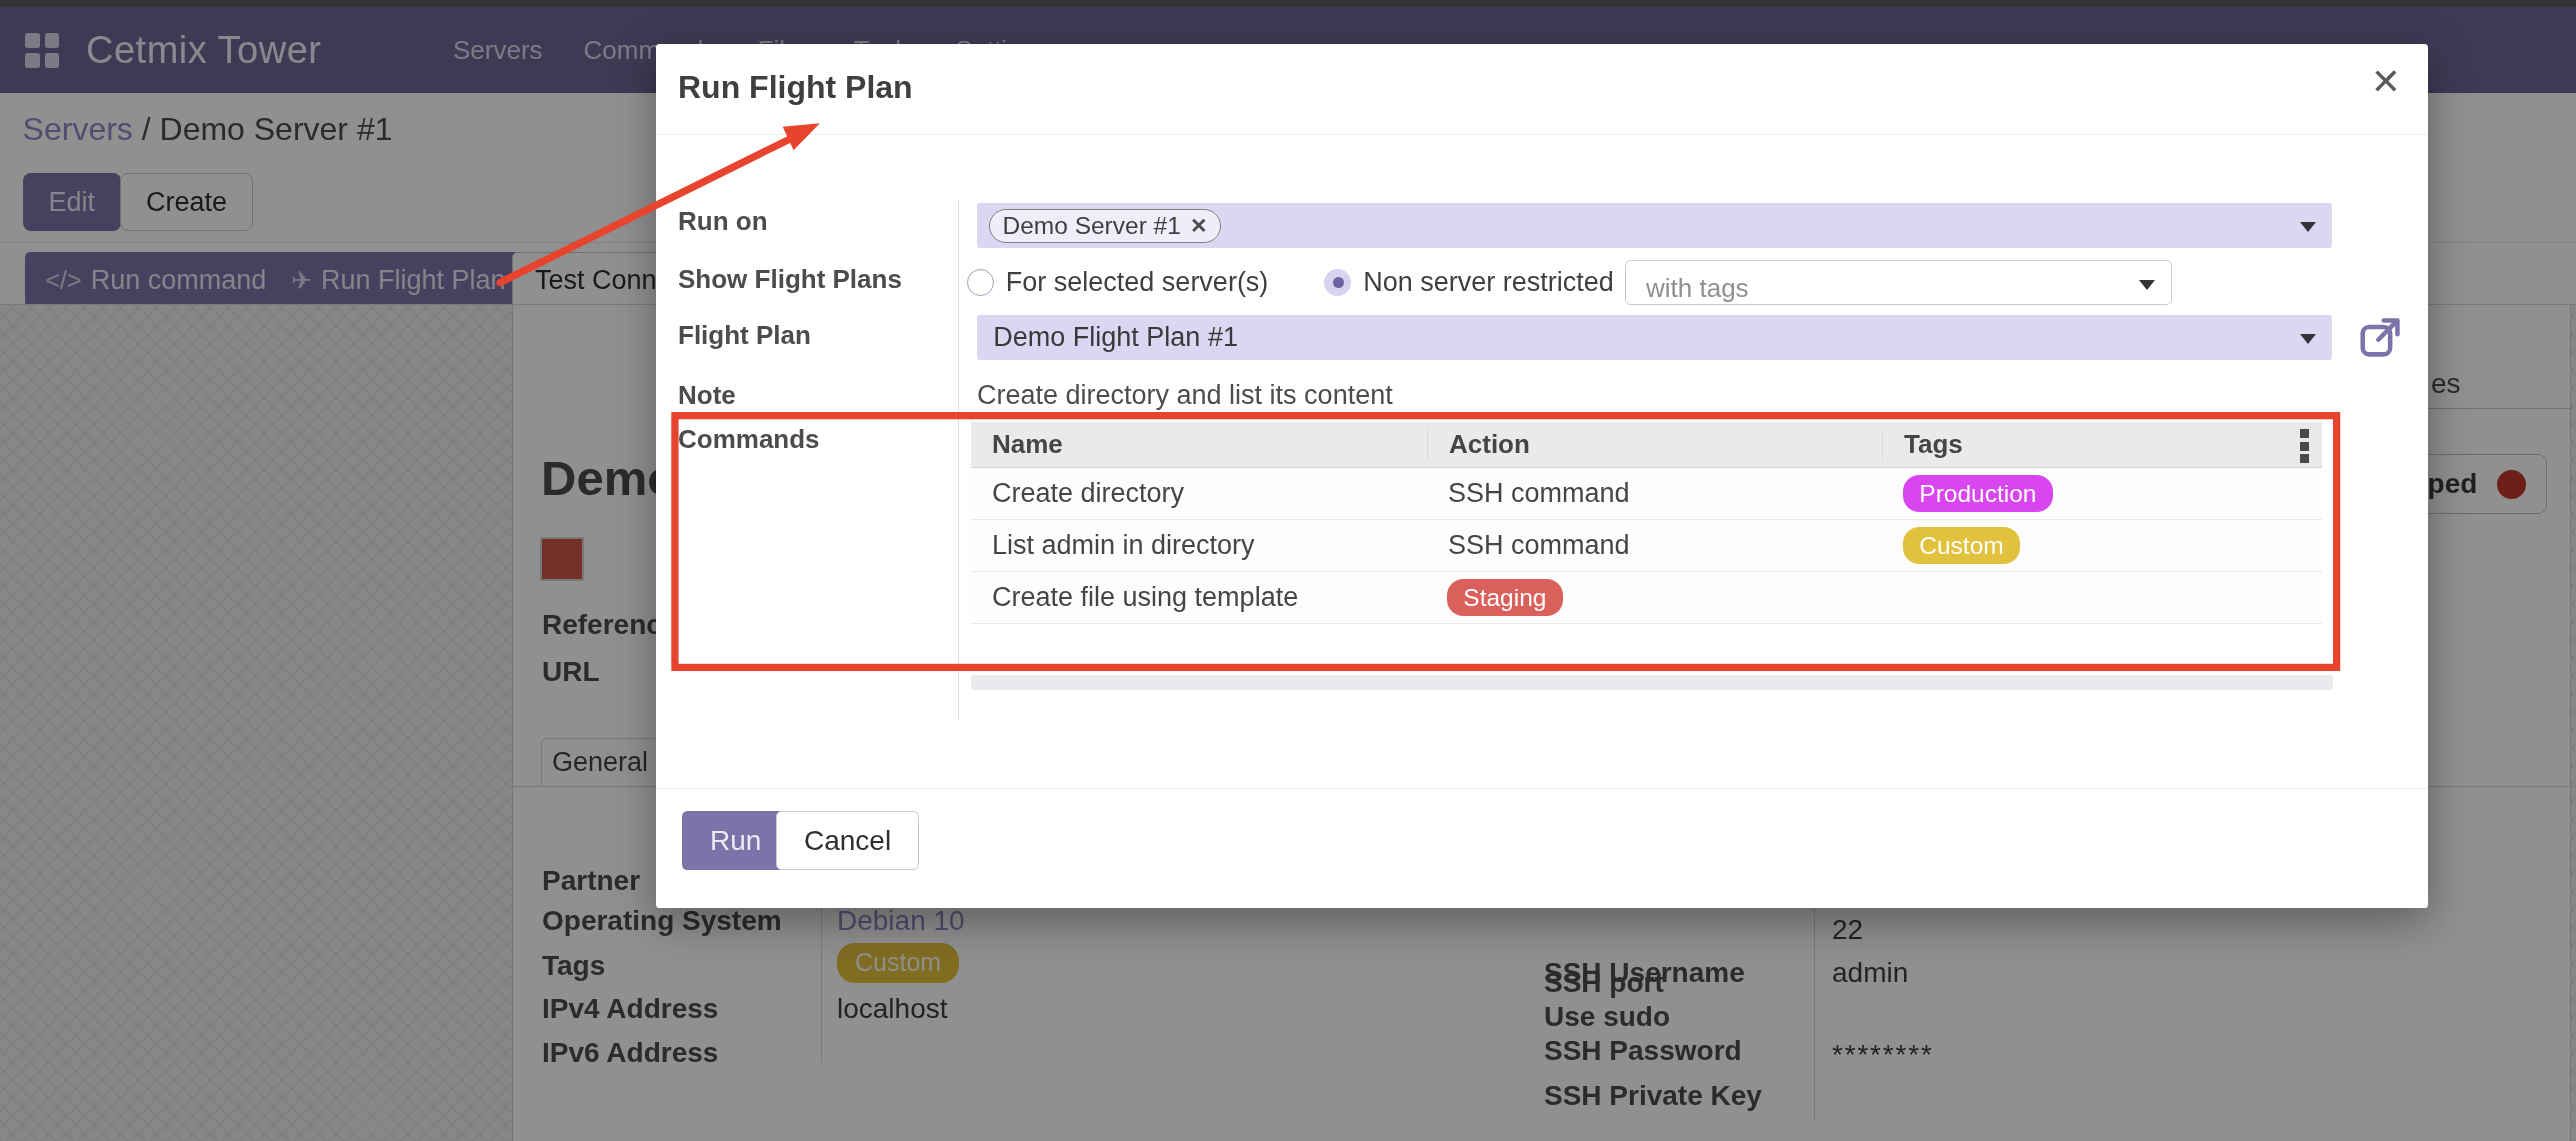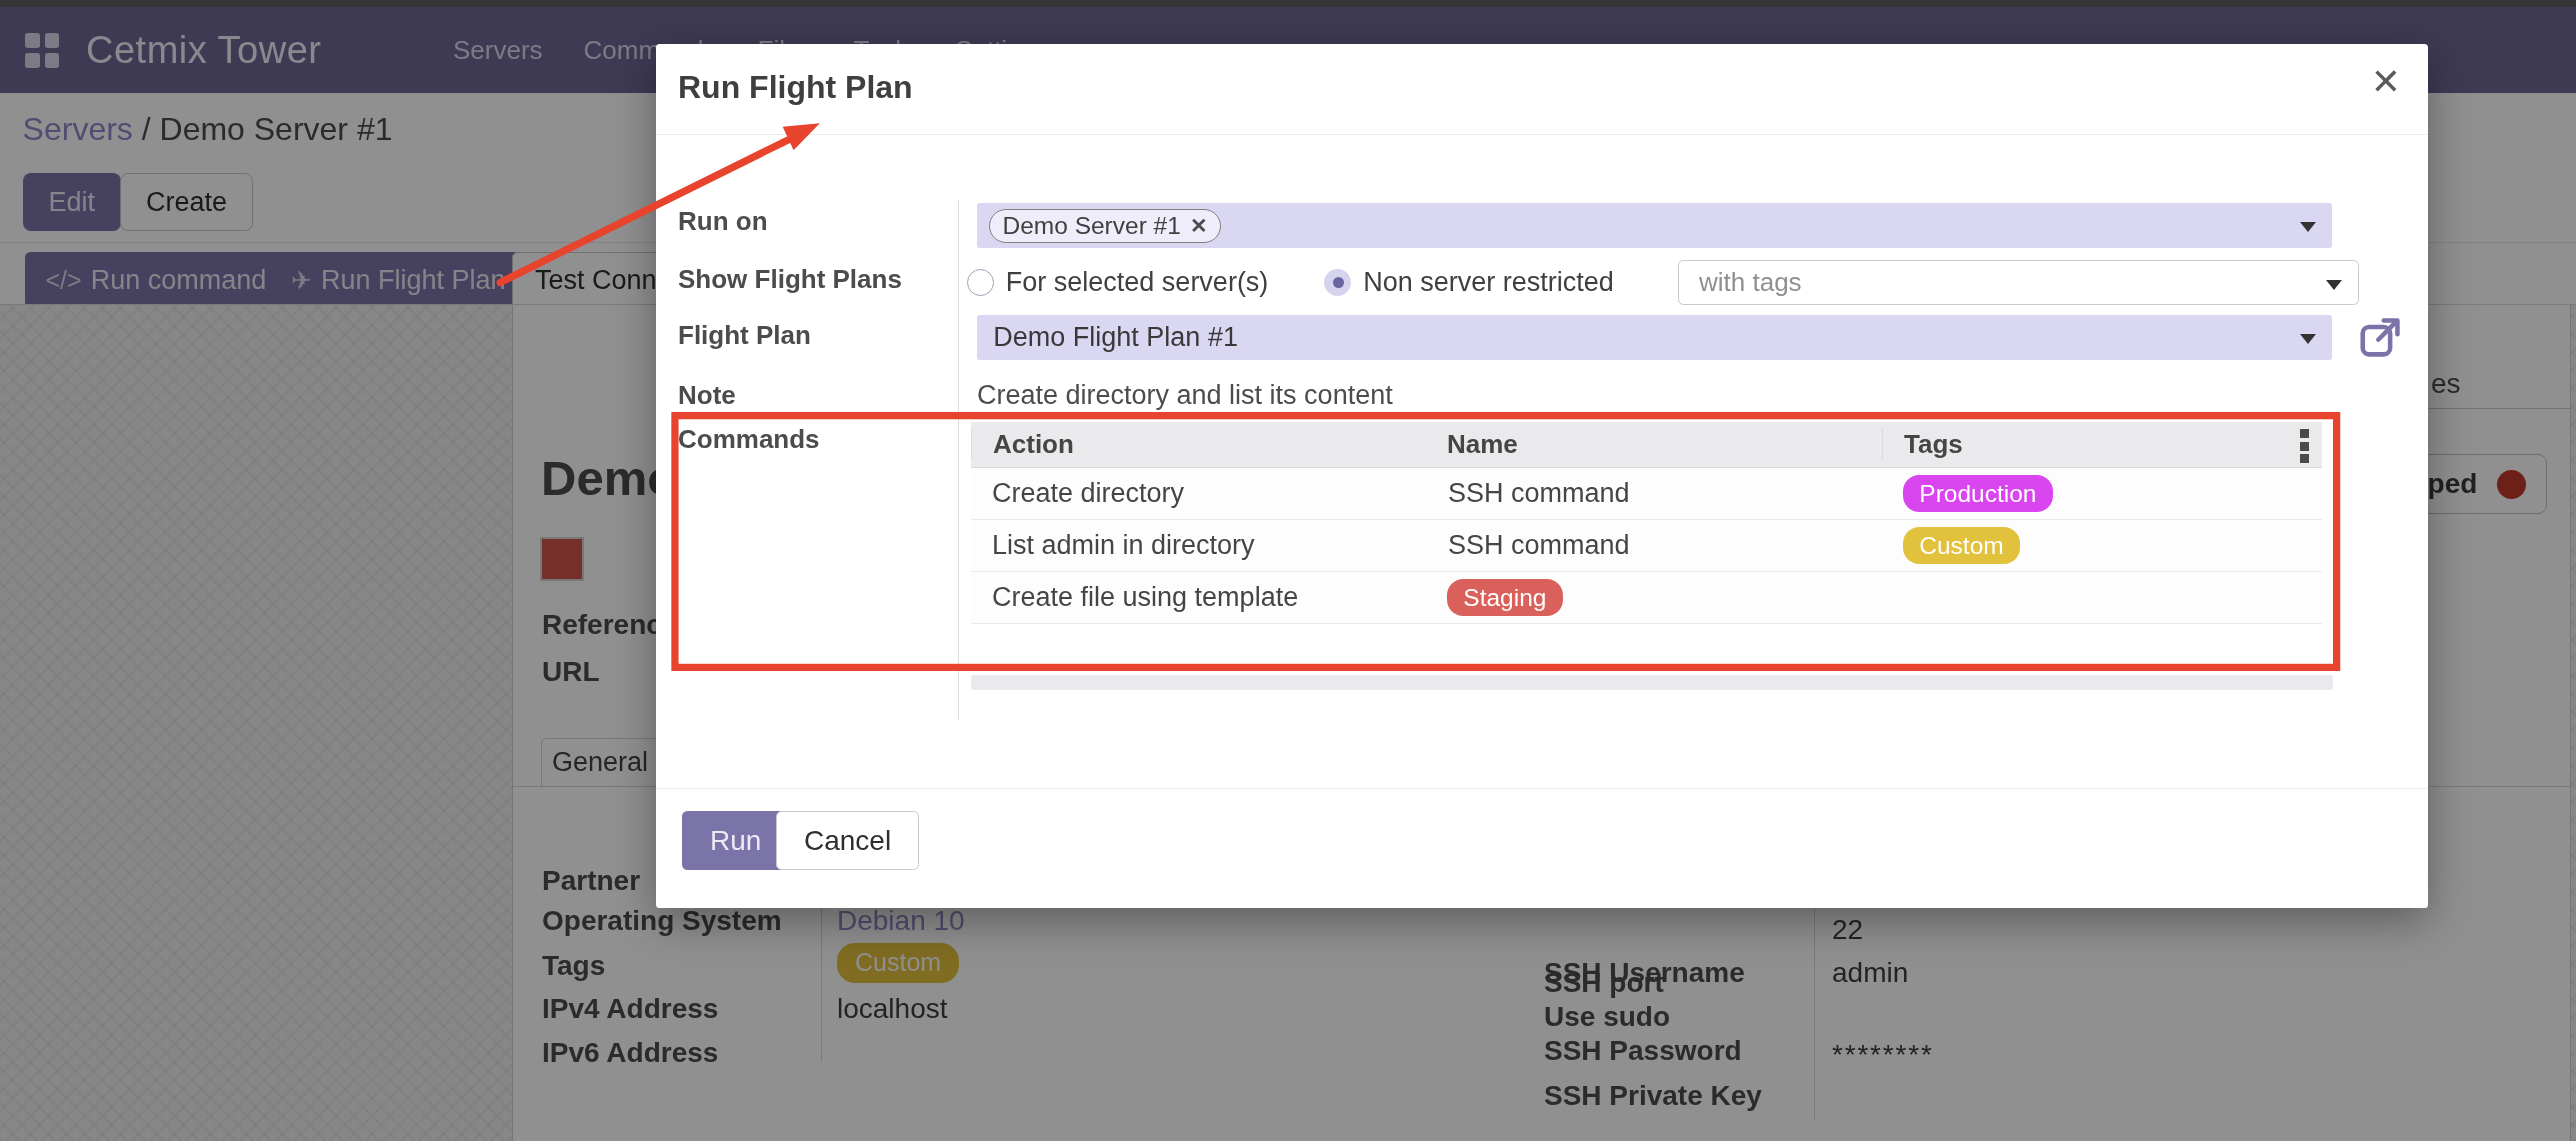"with tags" .tags-dd { align-items: center -> flex-end; left: 1022px -> 969px; width: 681px -> 547px }
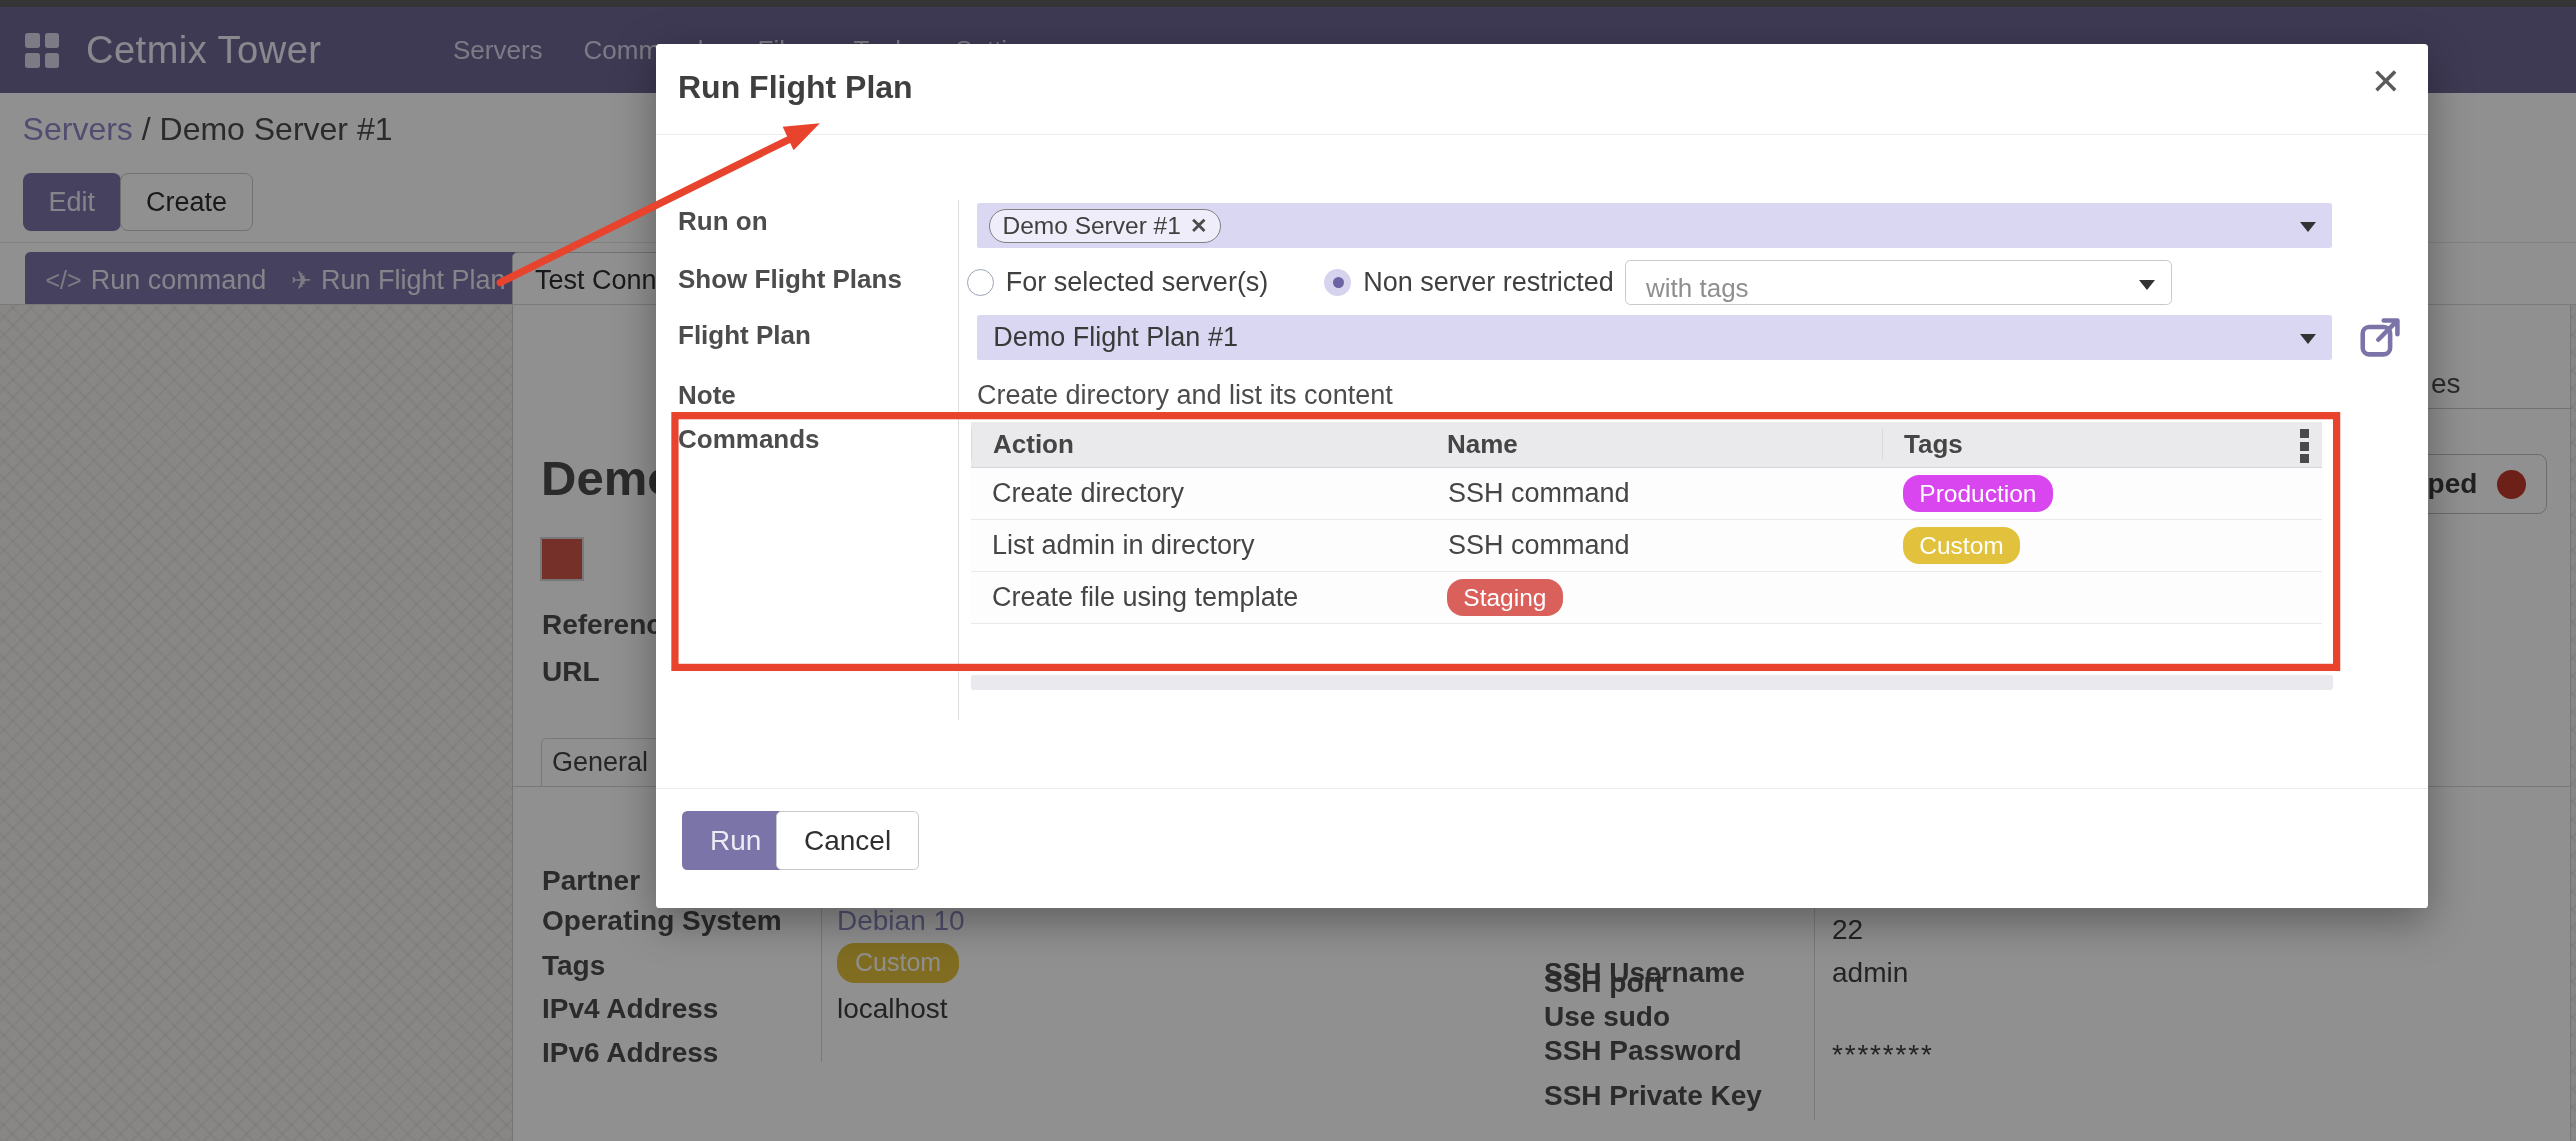"Action" div.hc { order: before "Name" -> after "Name" }
